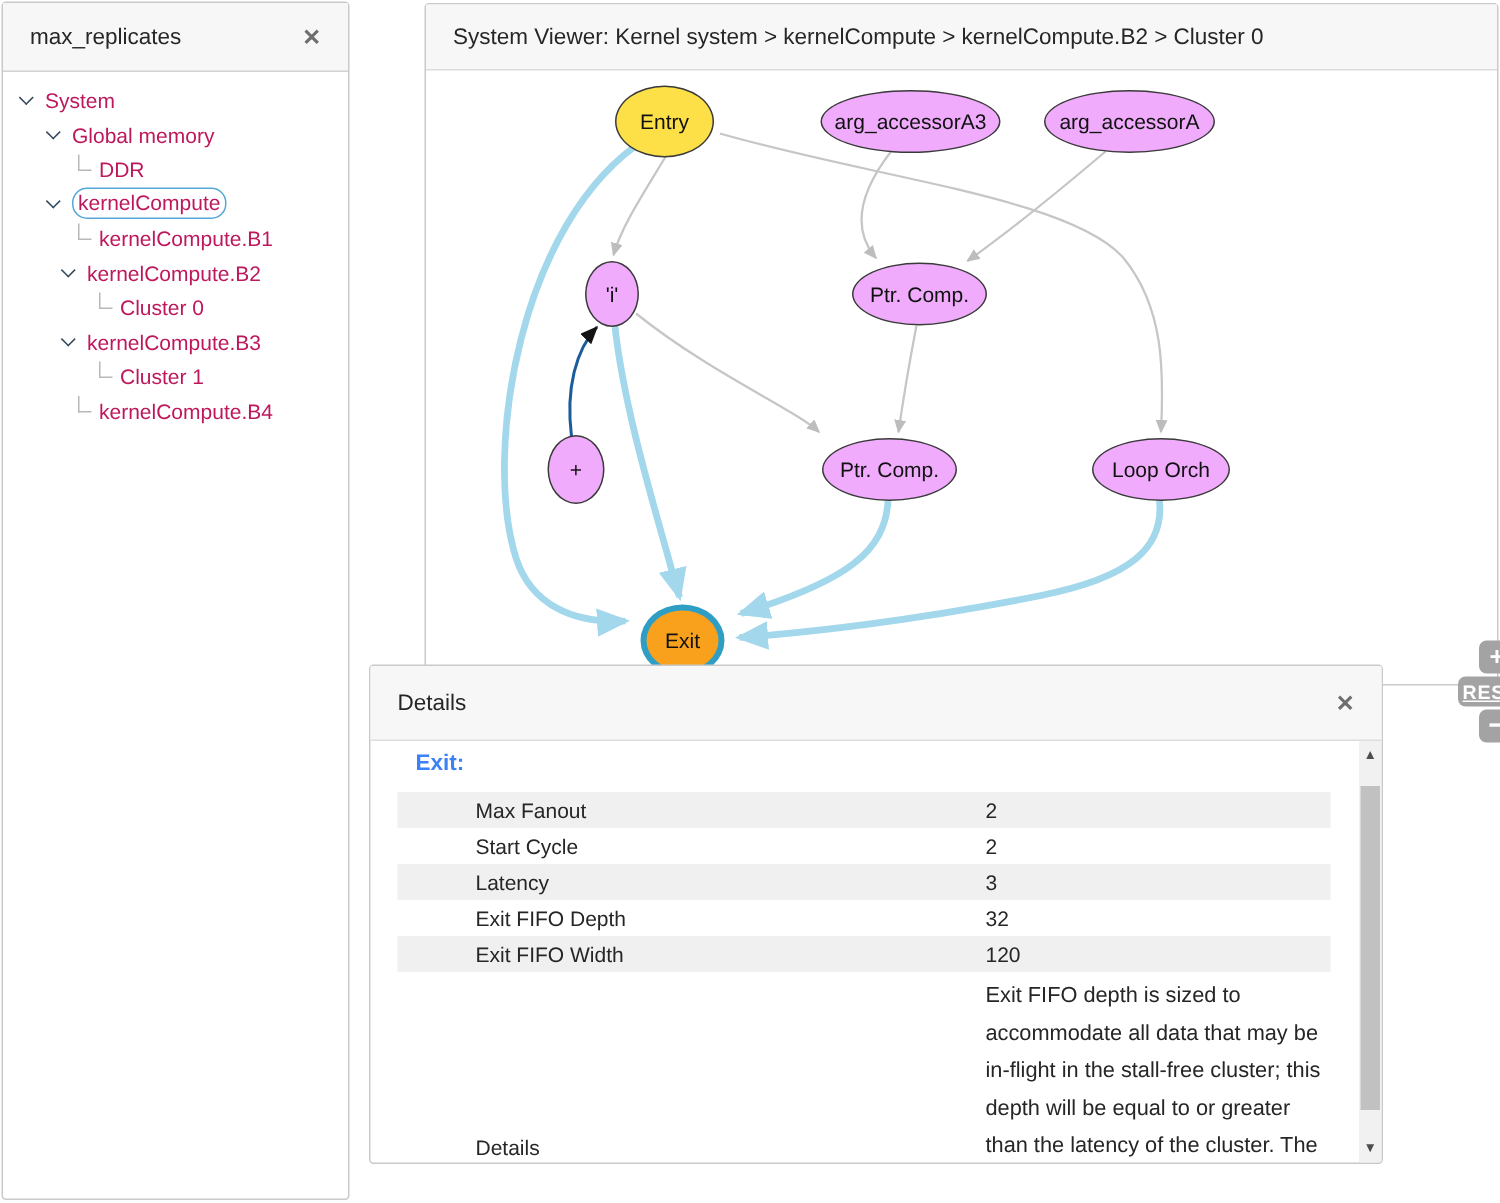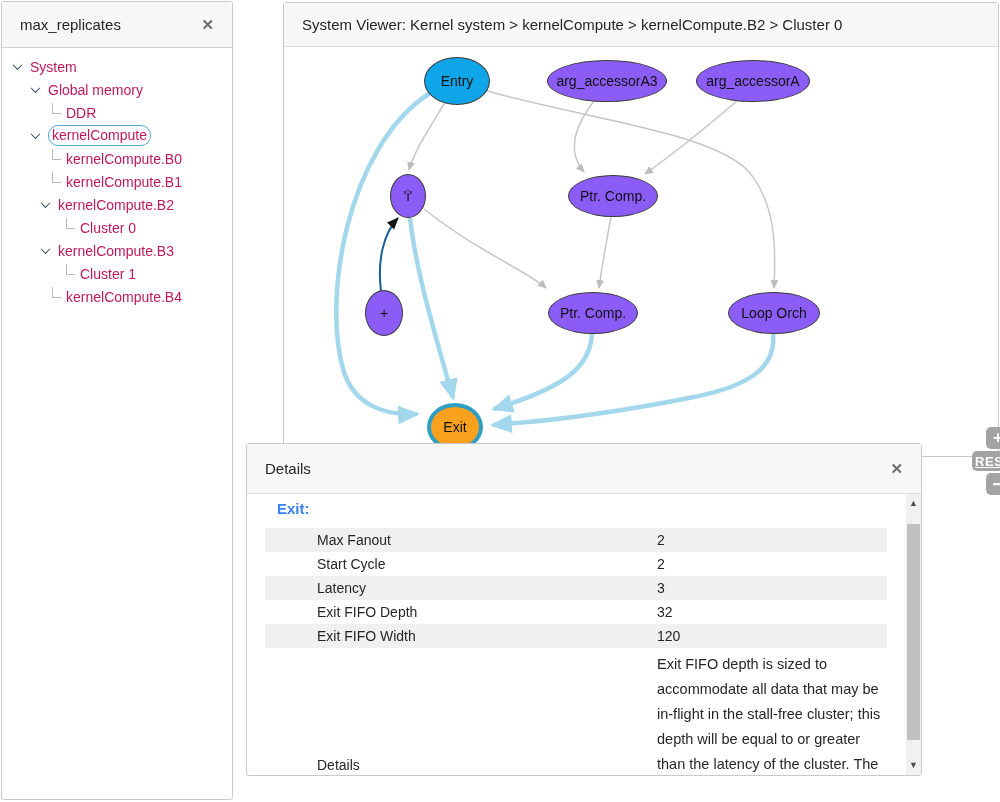"Entry" #node-entry { background: #0ea5e9 -> #fde047; left: 140px -> 126px }
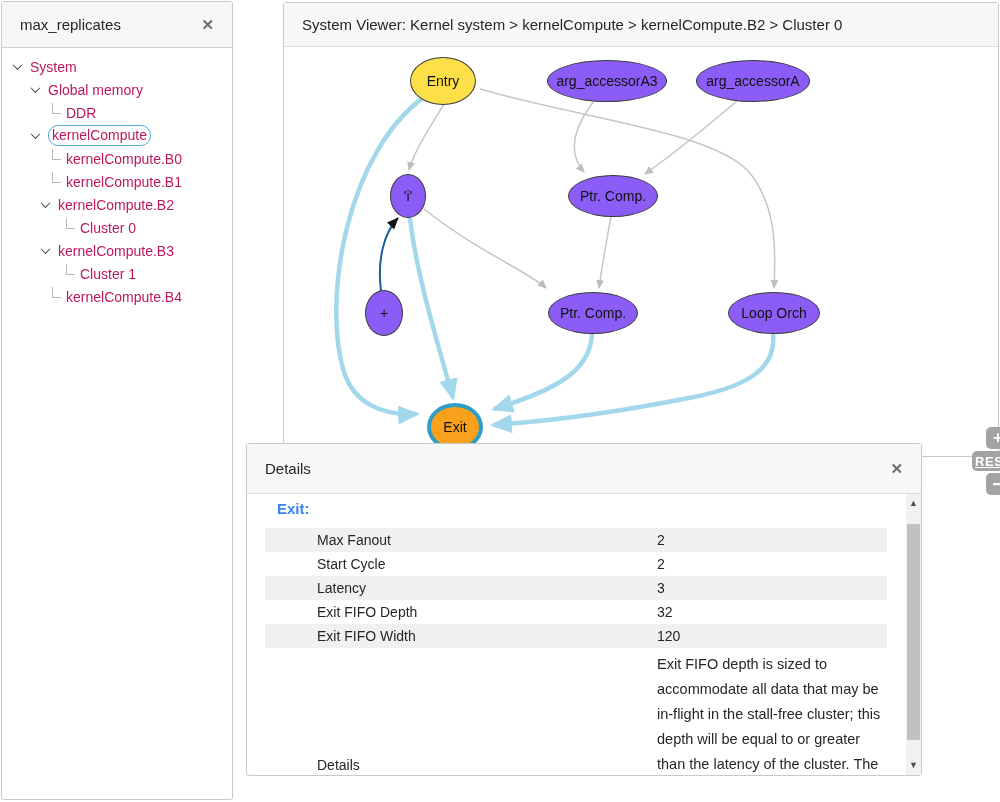"arg_accessorA3" .node { background: #8b5cf6 -> #f0abfc }
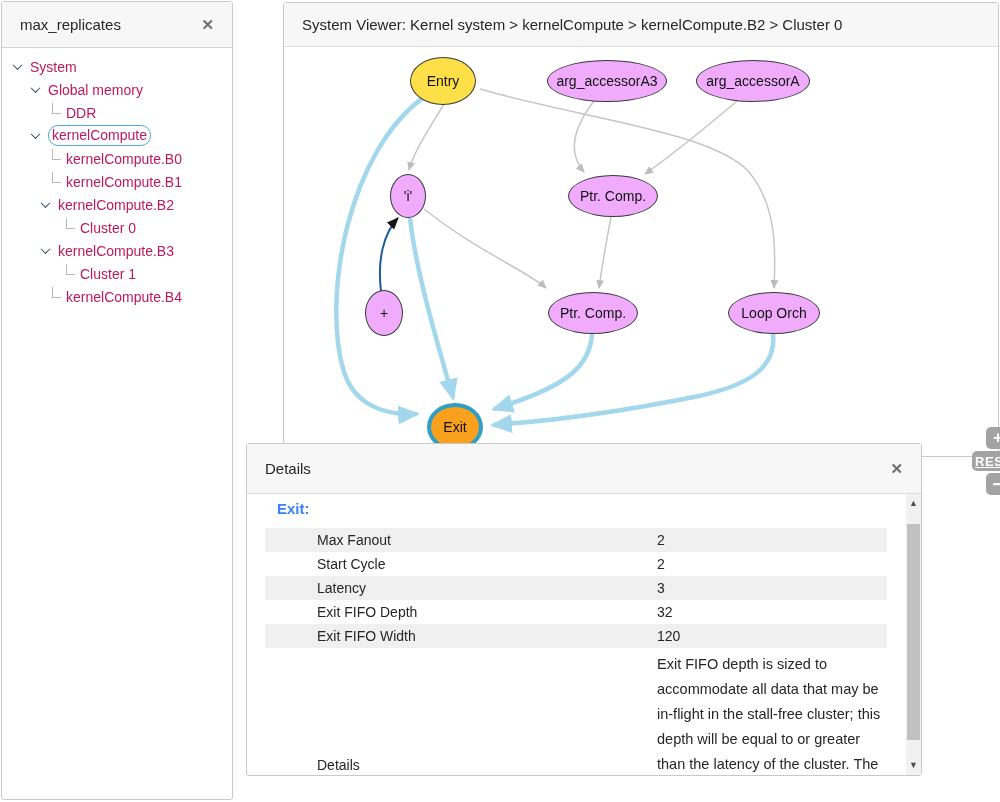"kernelCompute.B0" div.tree-row { html: <div> <span></span> <span>kernelCompute.B0</span> </div> -> none }
